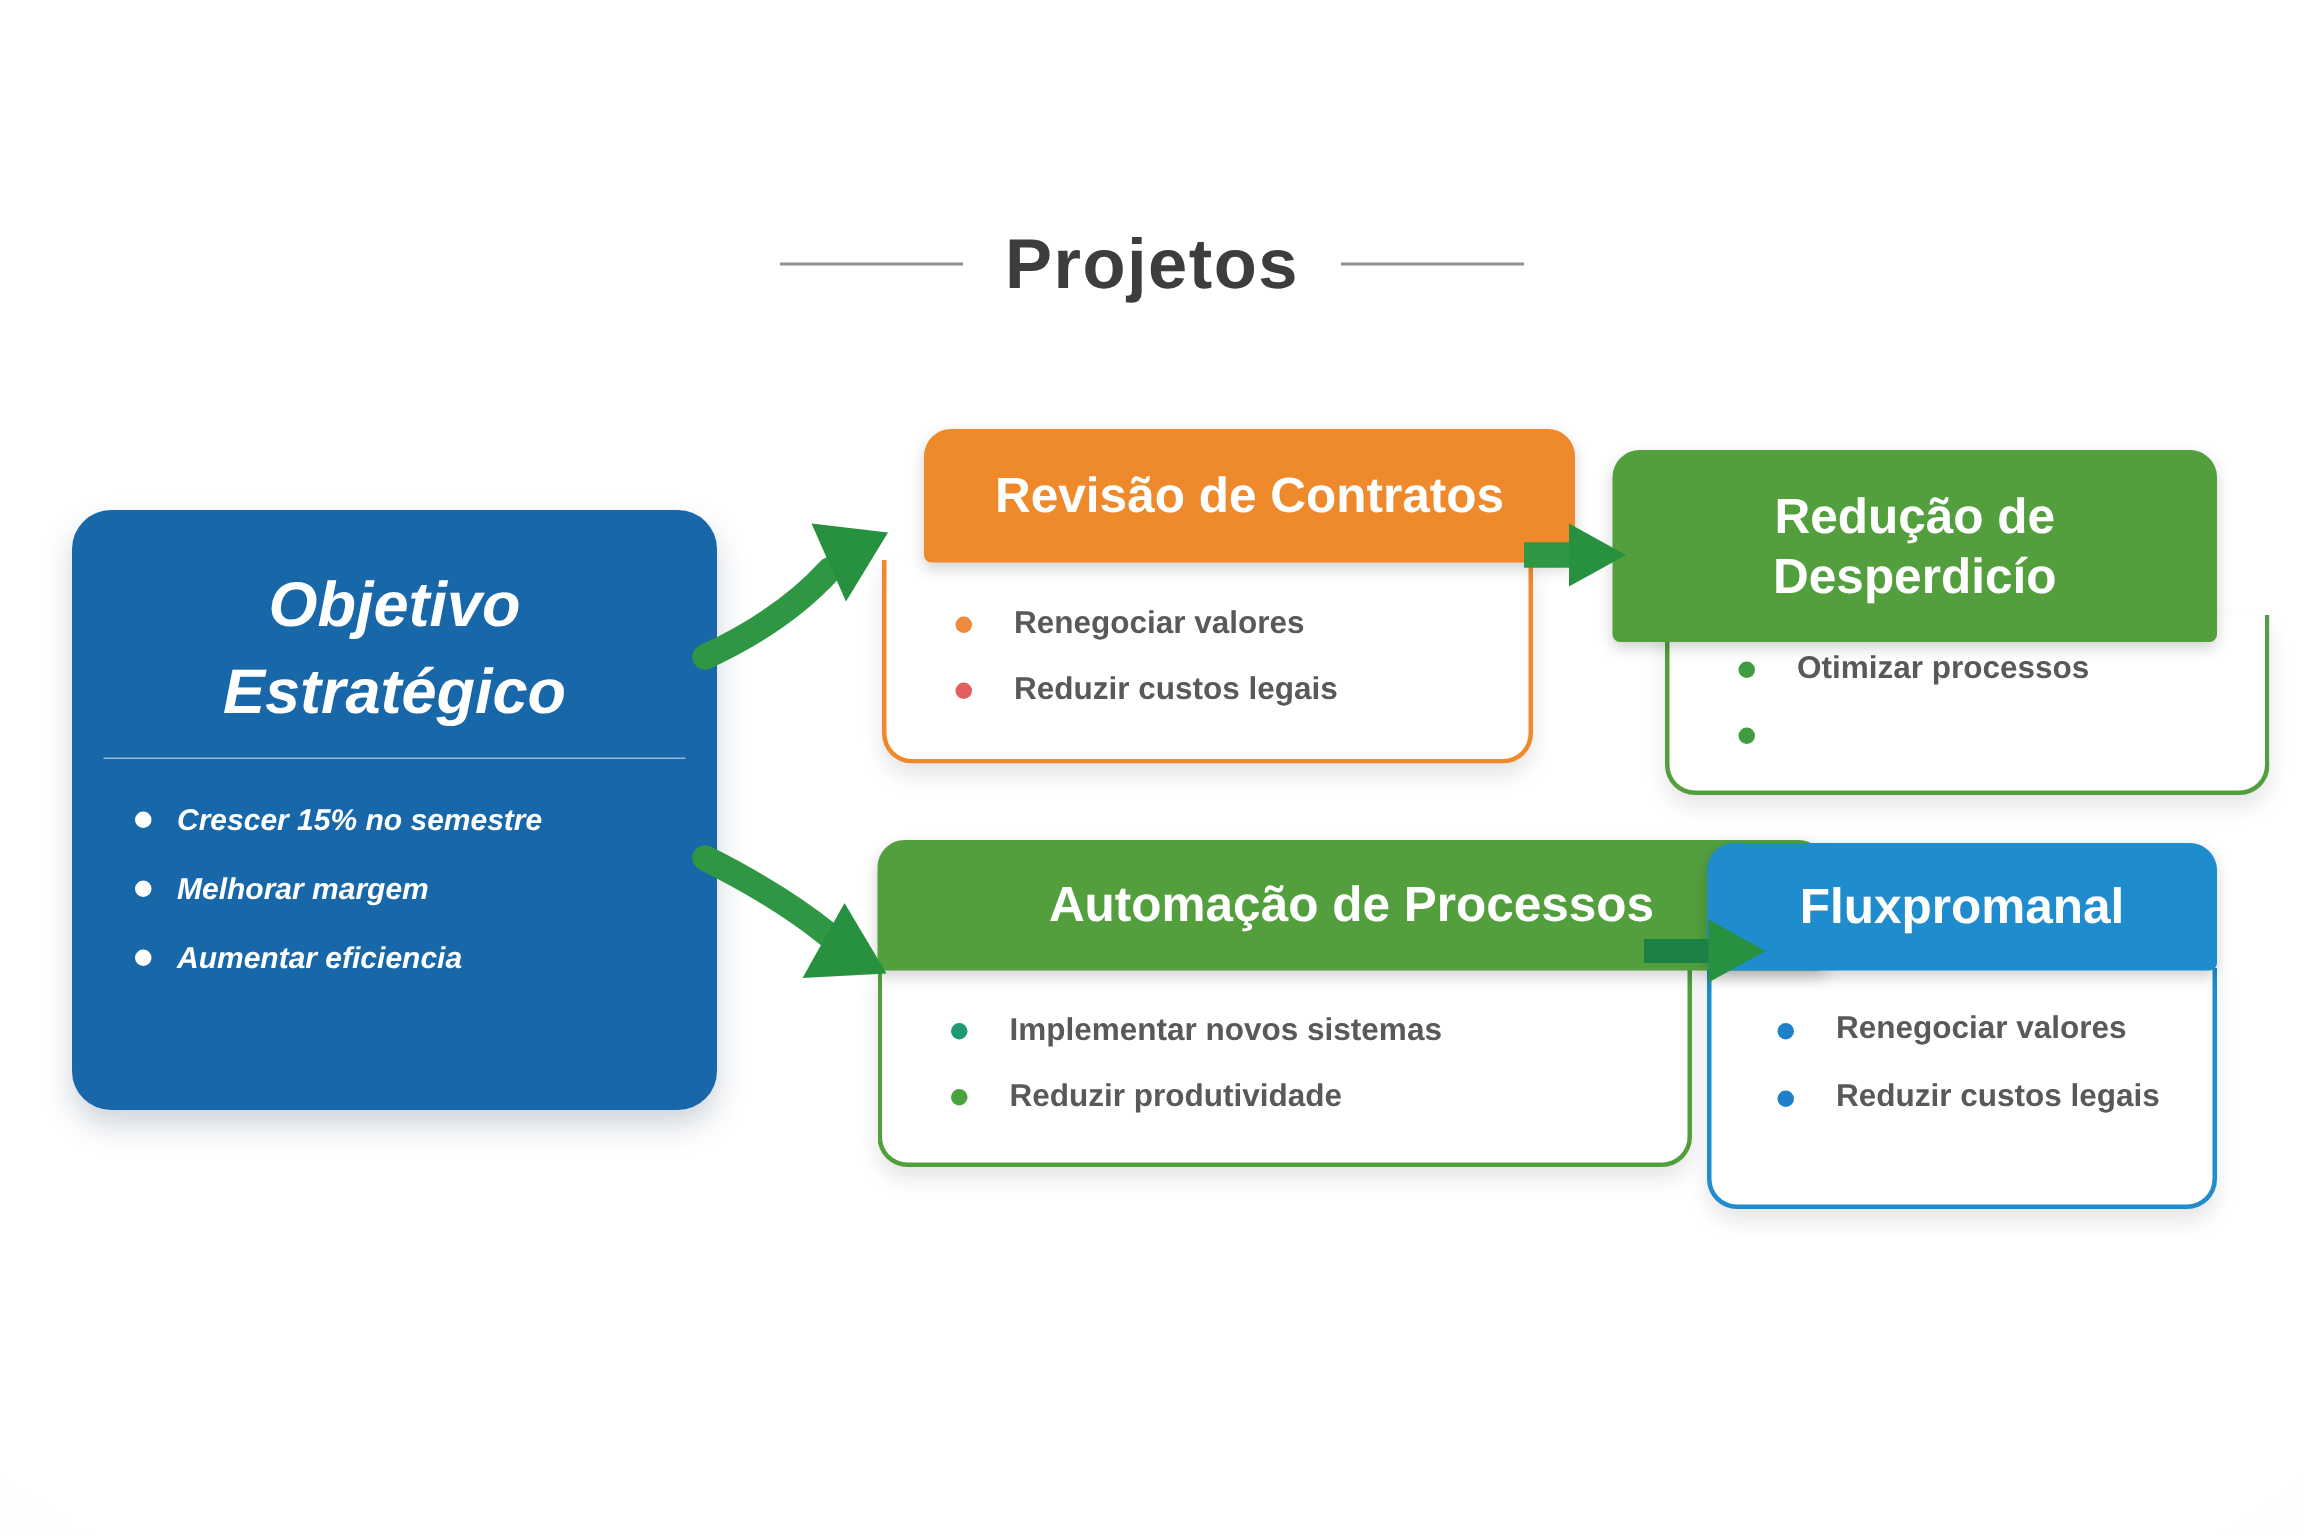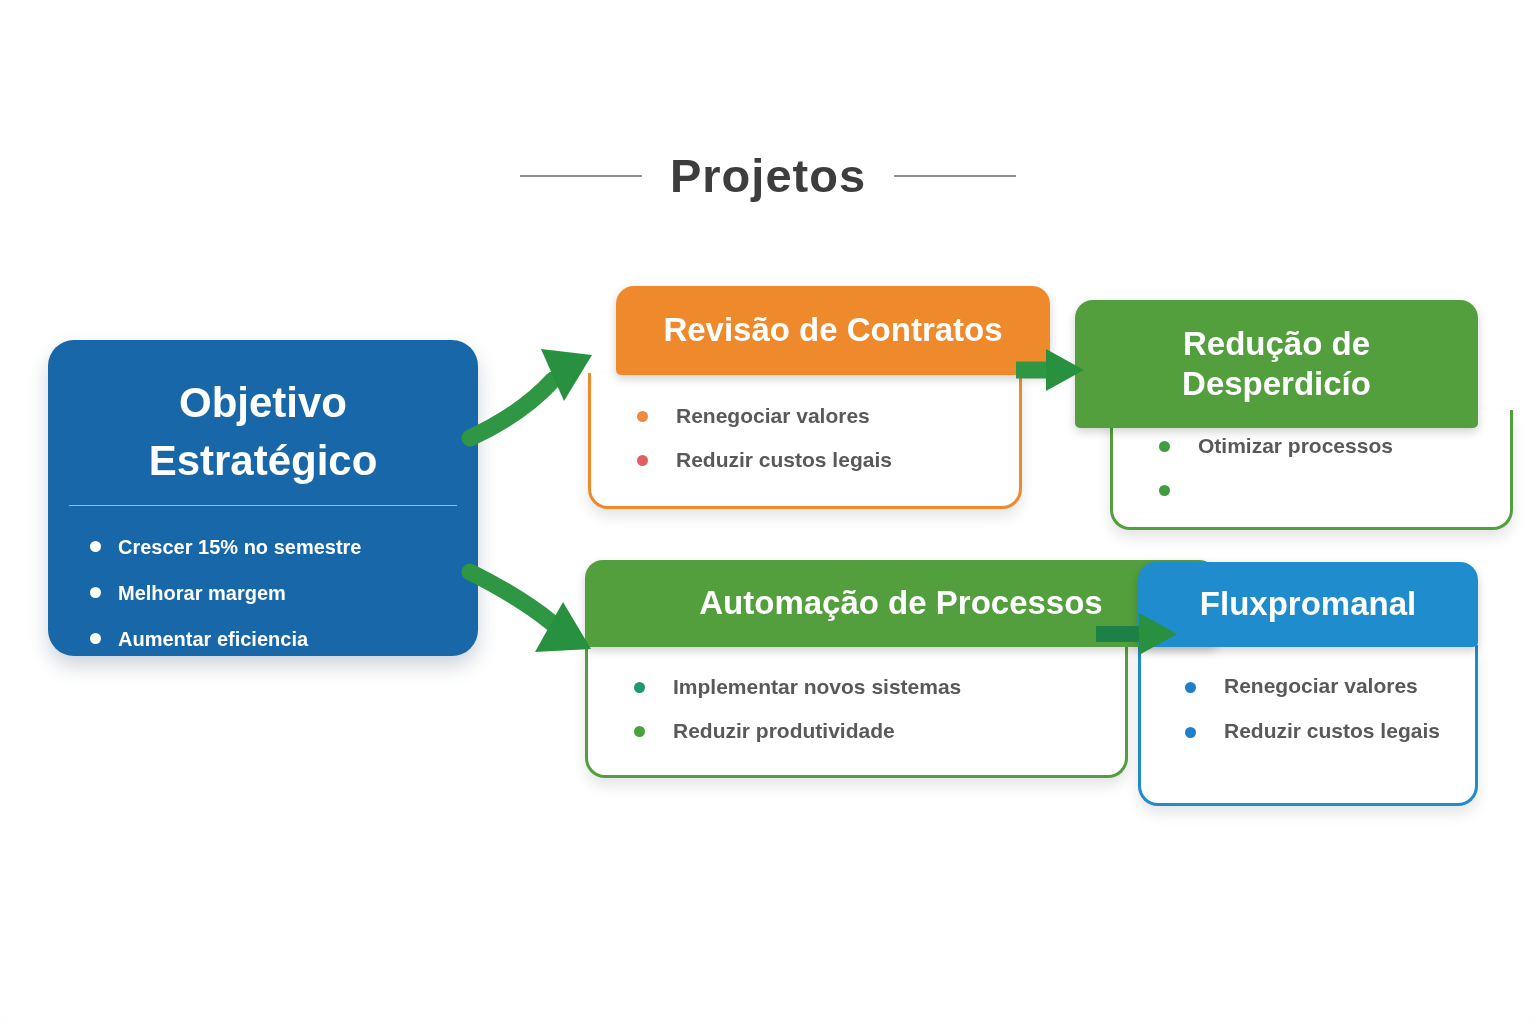"Objetivo Estratégico" .objective { font-style: none -> italic; height: 316px -> 400px }
